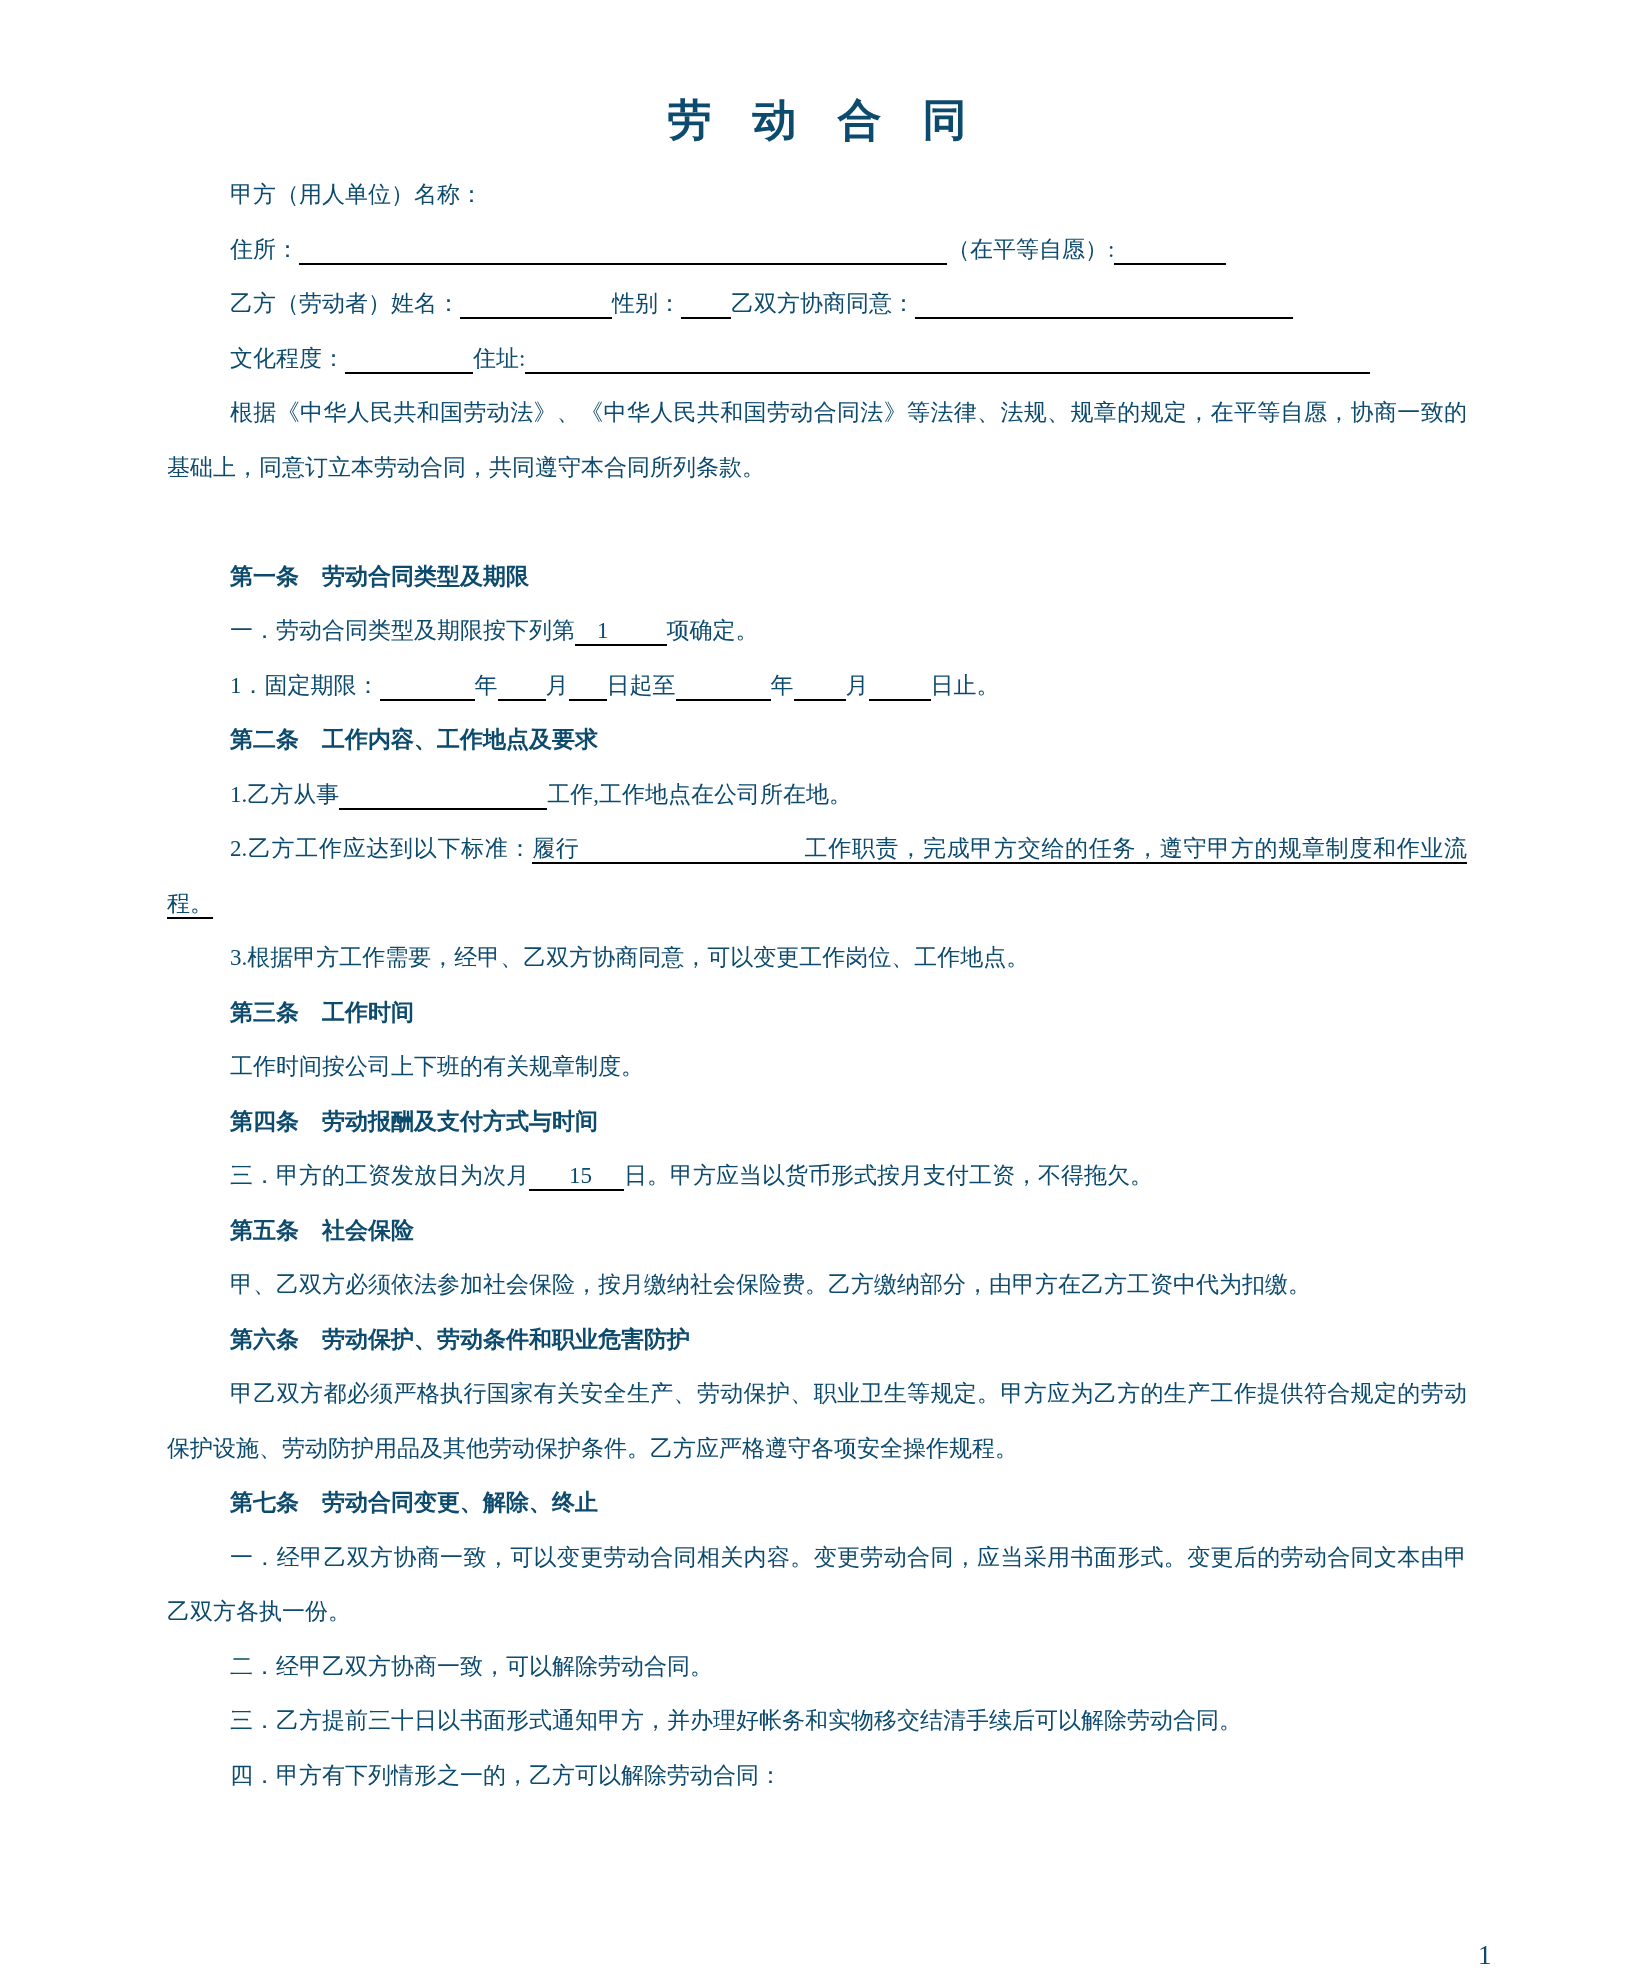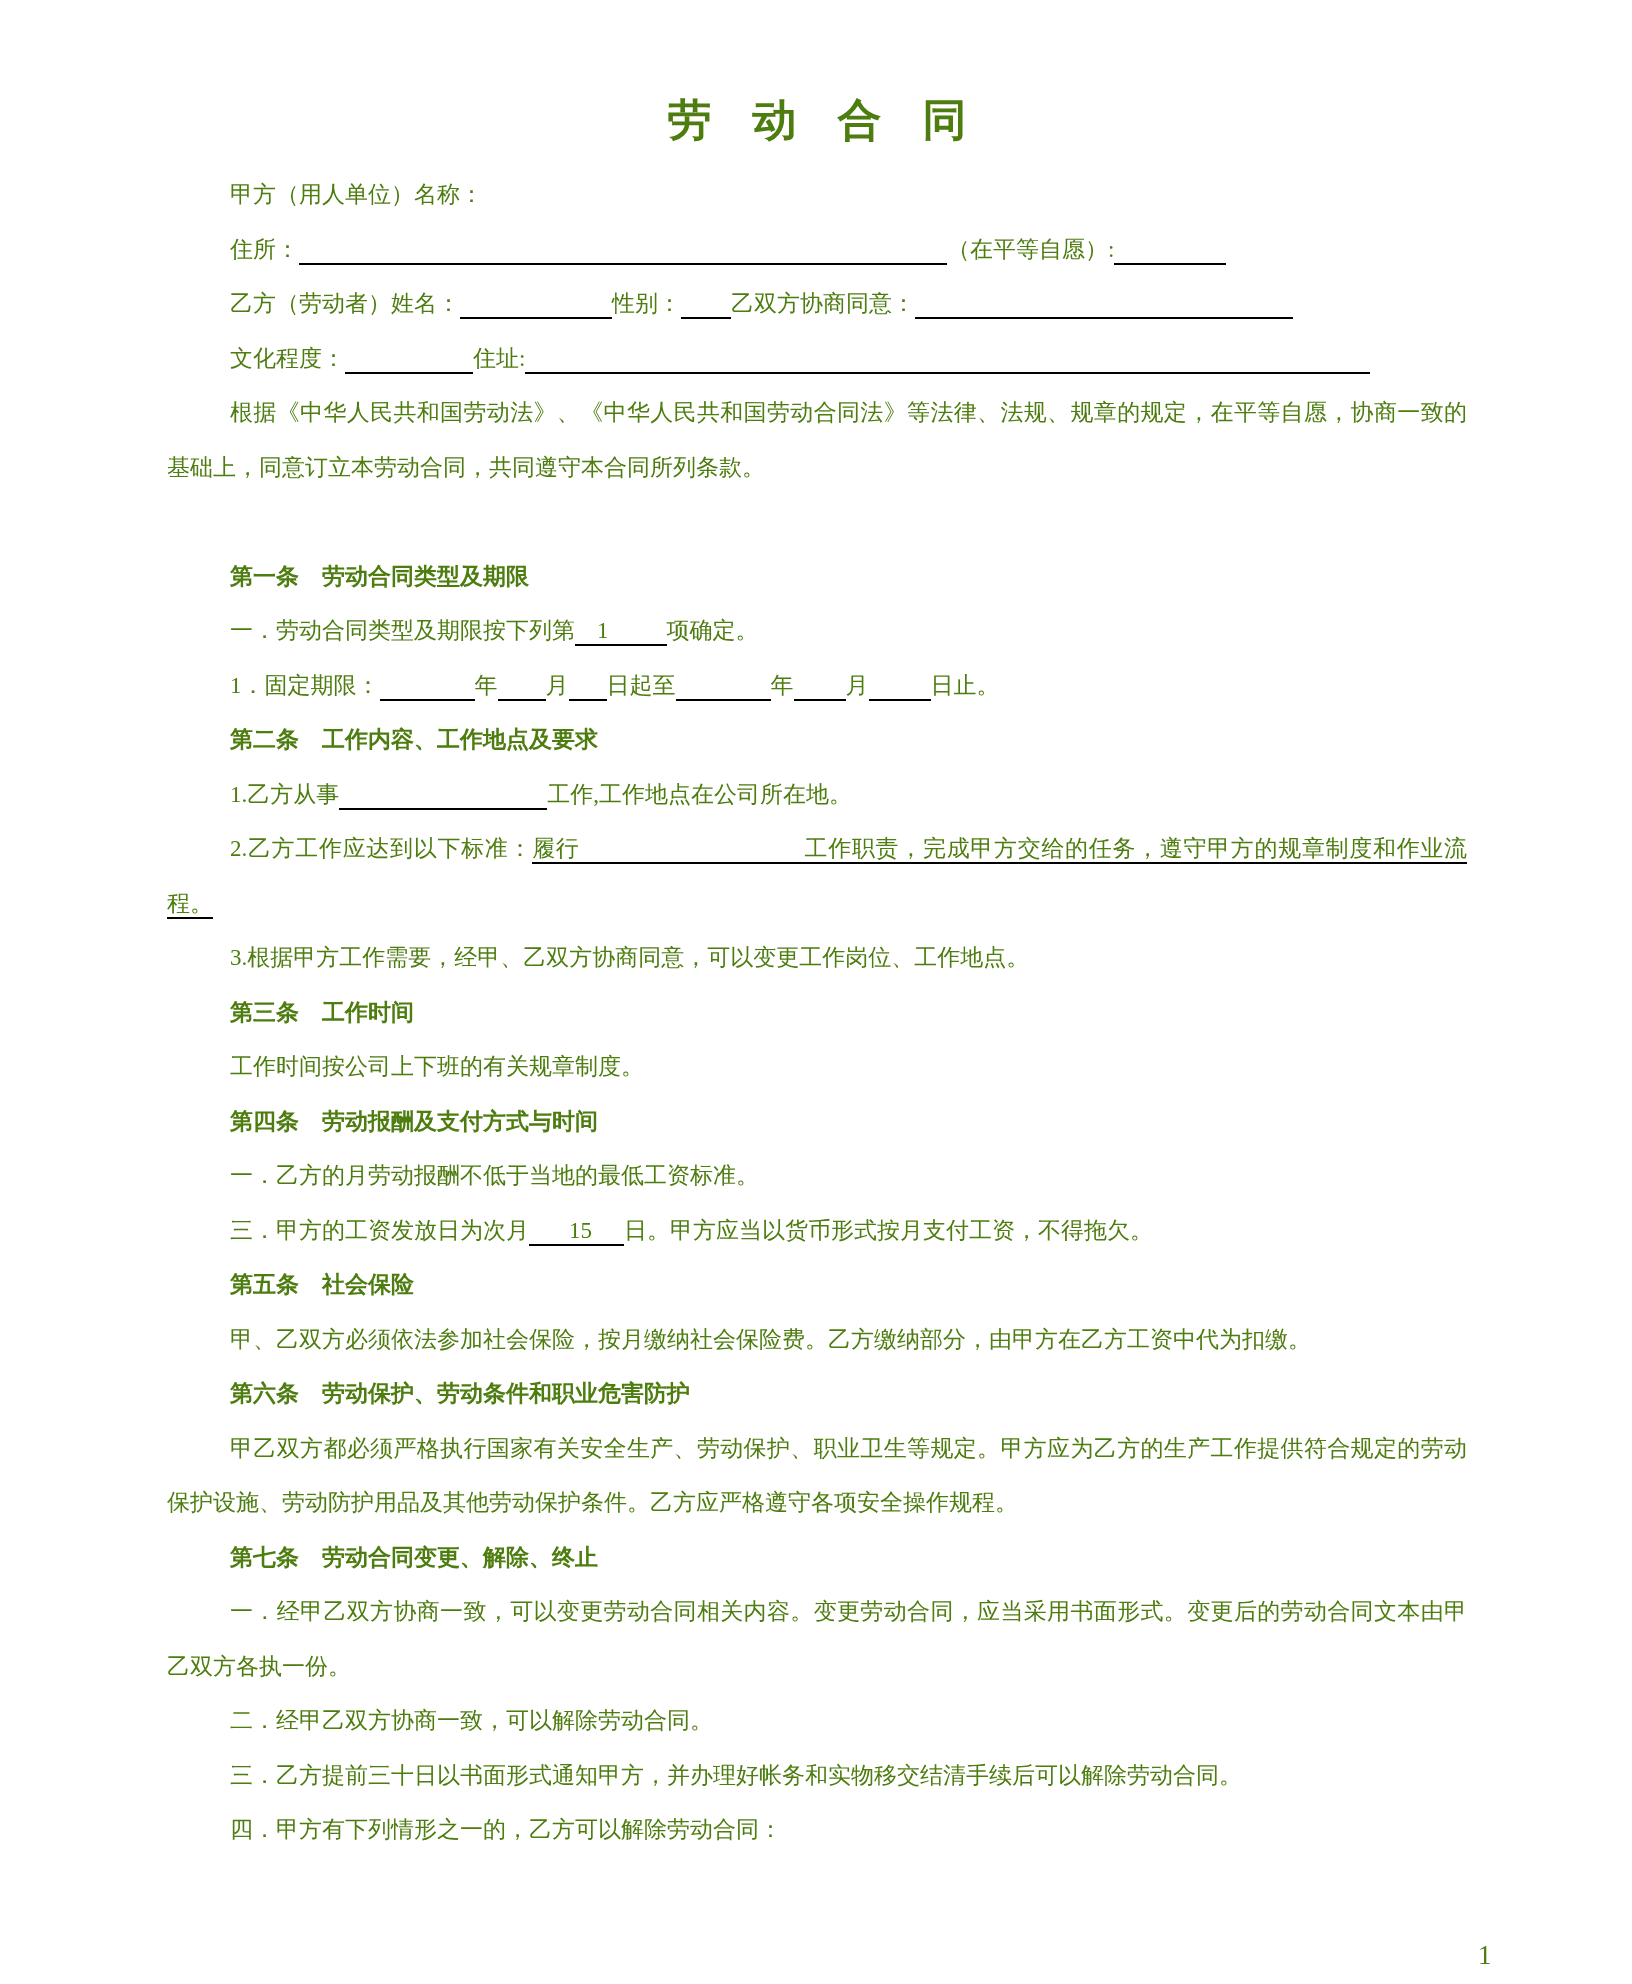"劳动合同" .page { color: #4d7c0f -> #0c4a6e }
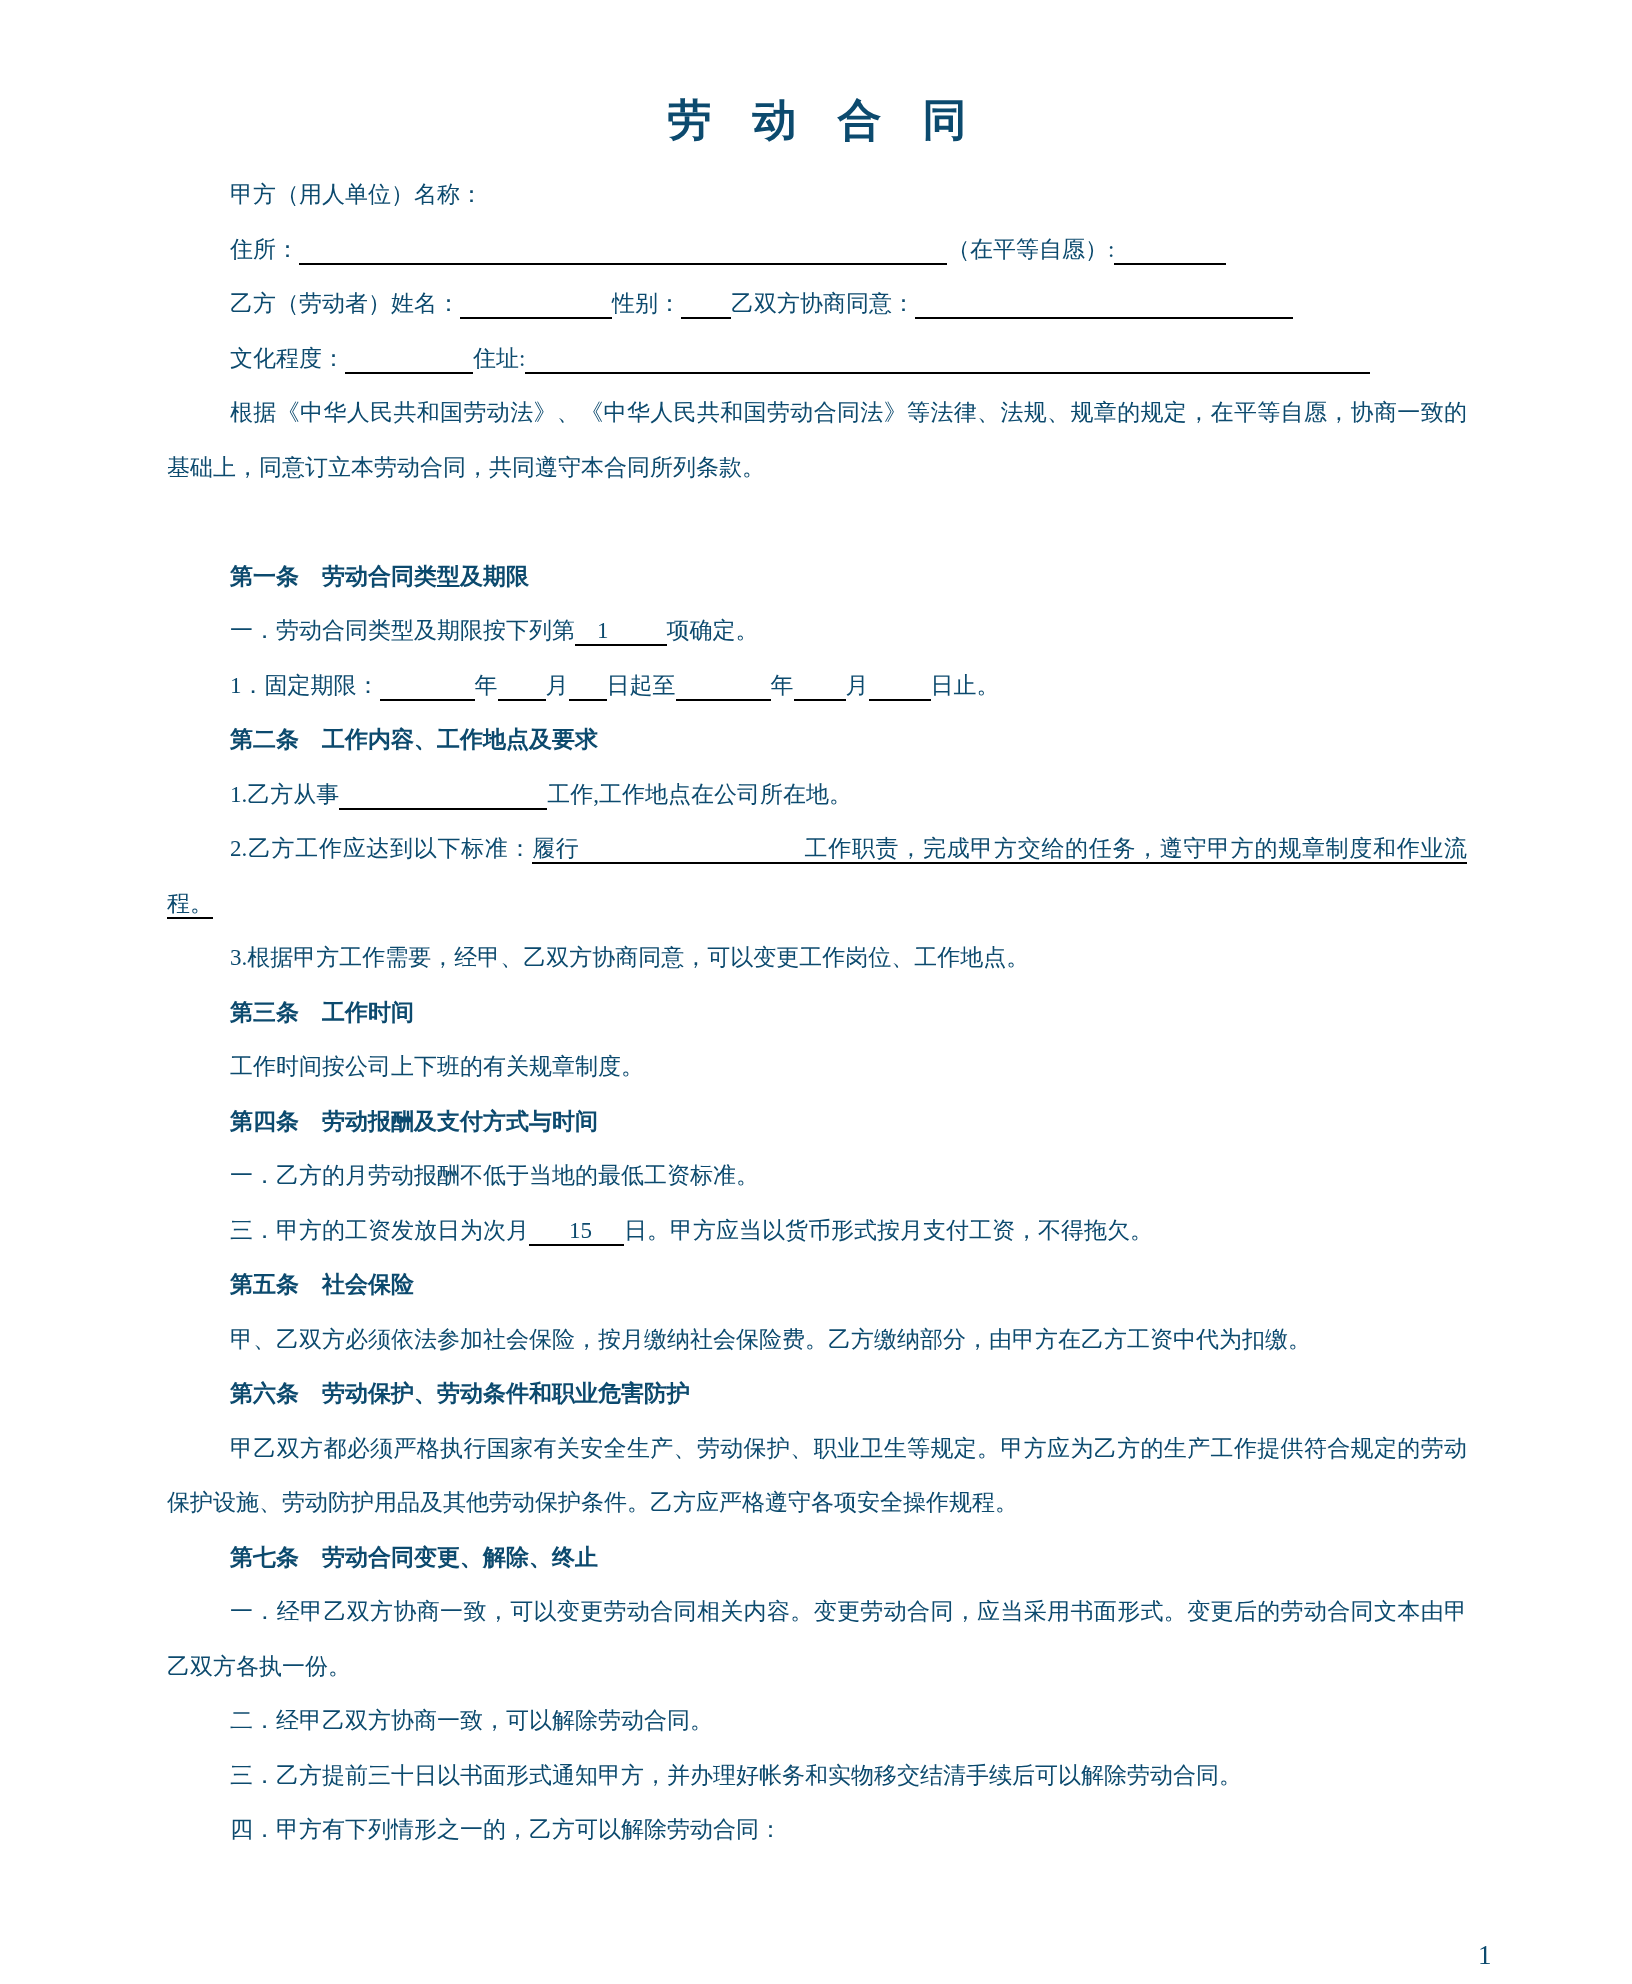"一．乙方的月劳动报酬不低于当地的最低工资标准。" p.indent { html: <p><span>一．乙方的月劳动报酬不低于当地的最低工资标准。</span></p> -> none }
